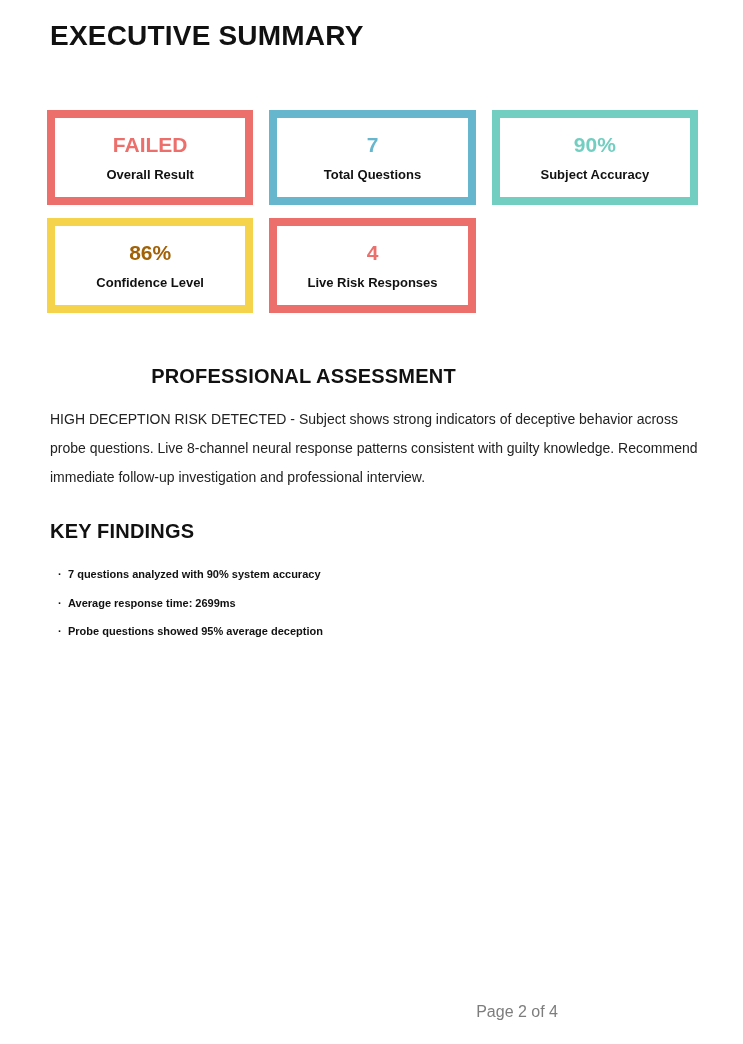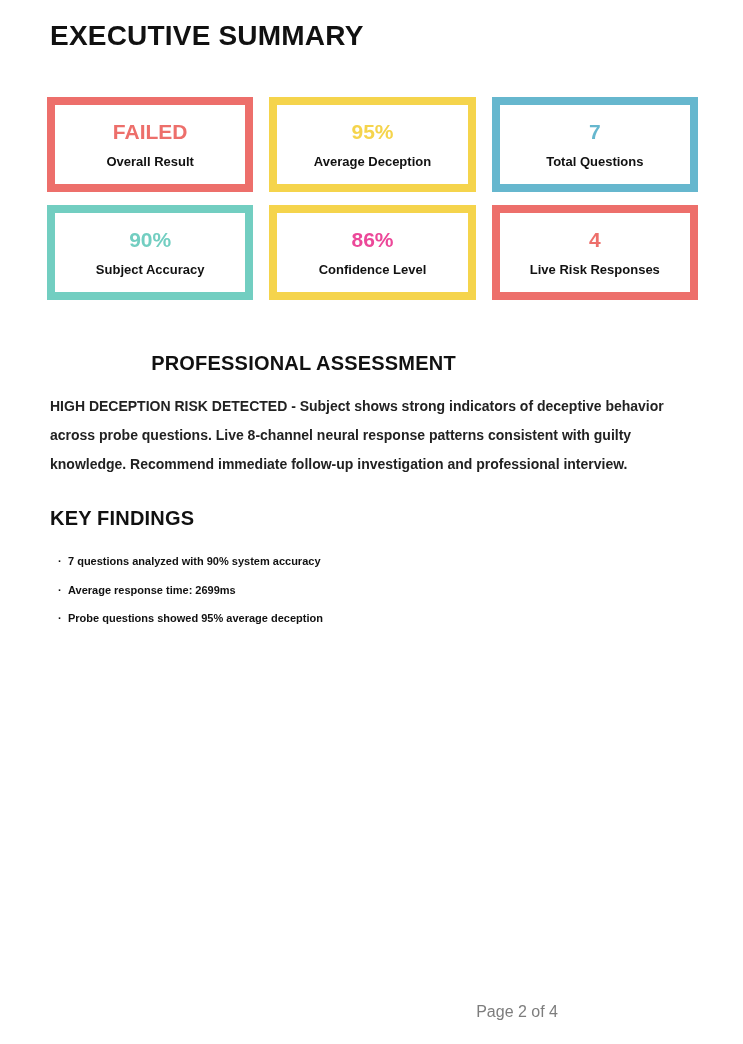"FAILED" .cards-grid { margin-top: 45px -> 58px }
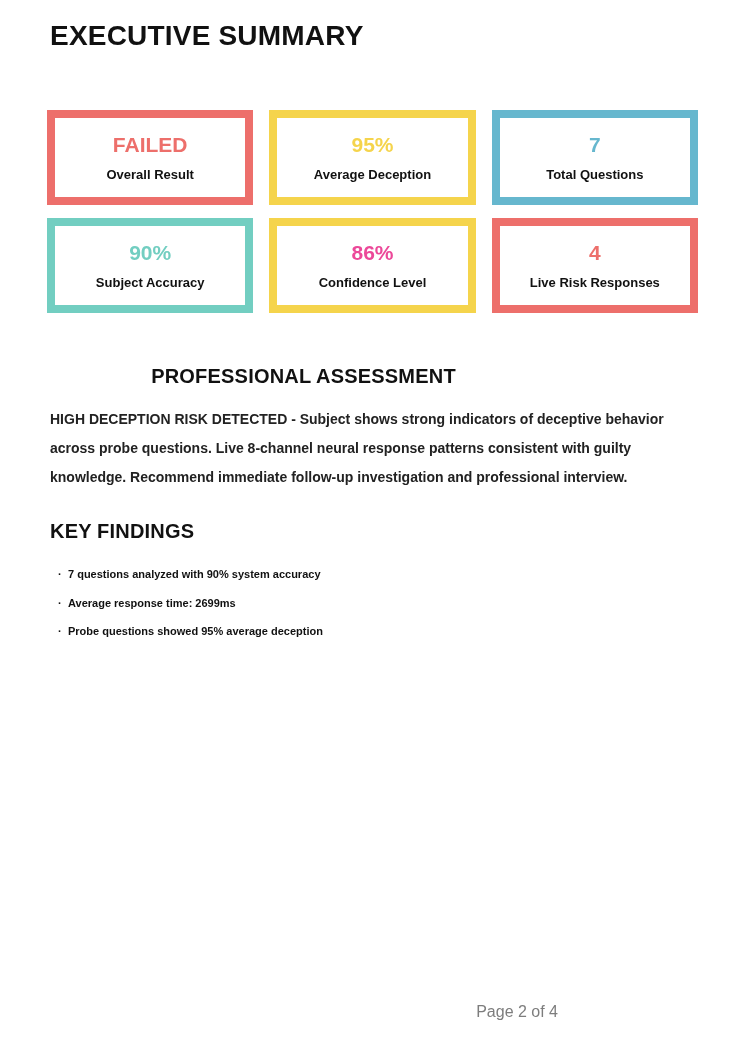"95%" div.stat-card { html: <div> <div>95%</div> <div>Average Deception</div> </div> -> none }
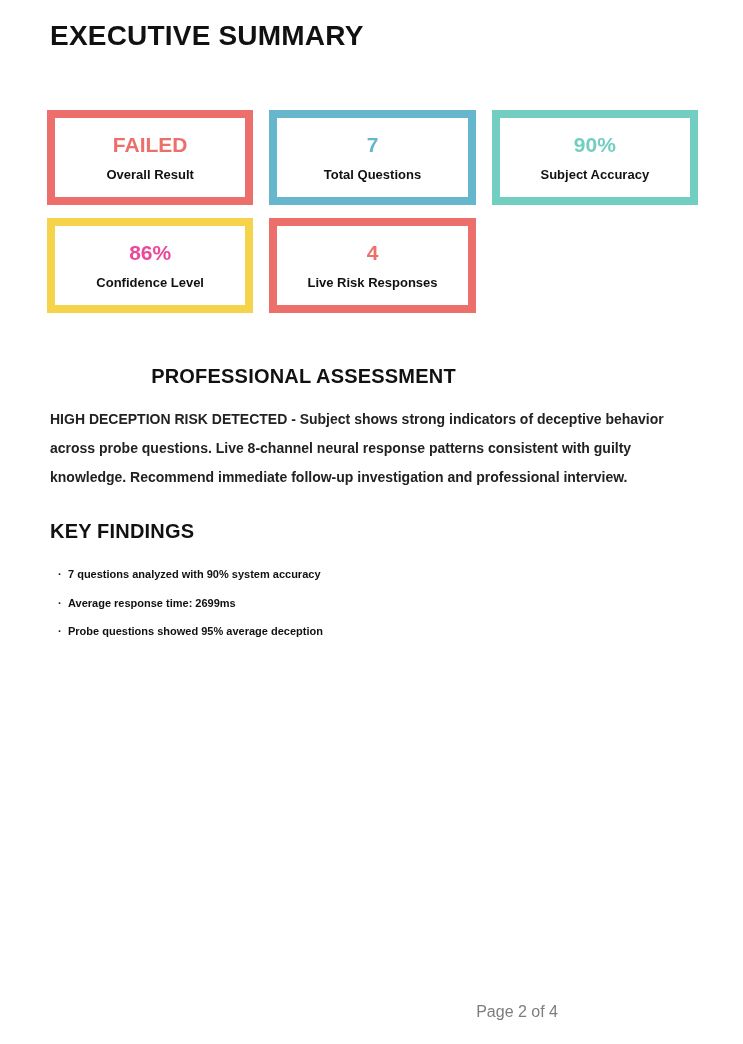"86%" div.stat-value { color: #ec4899 -> #a16207 }
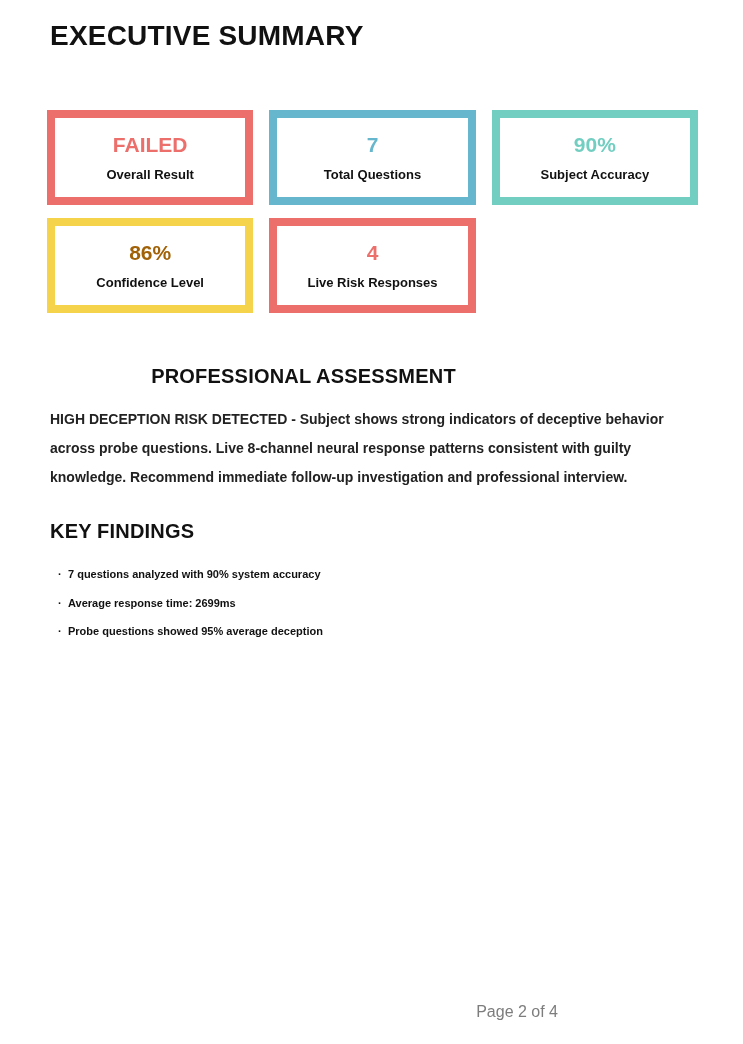"HIGH DECEPTION RISK DETECTED -" .assessment-body { font-weight: bold -> normal }
